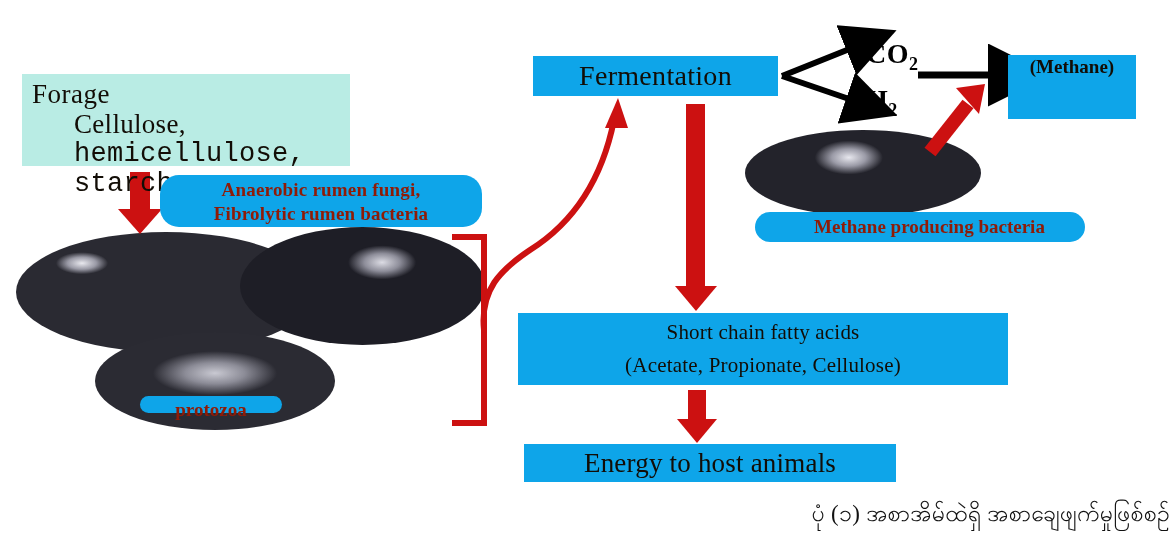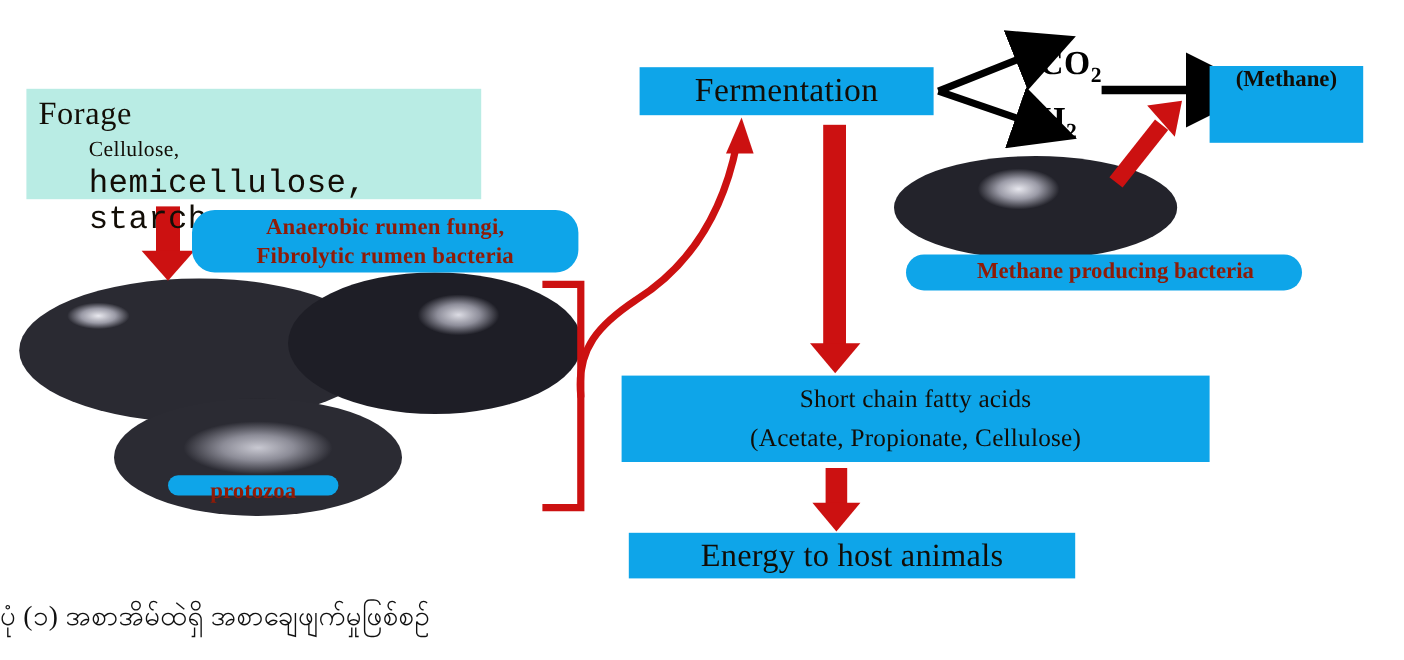"Forage" #forage { width: 379px -> 328px }
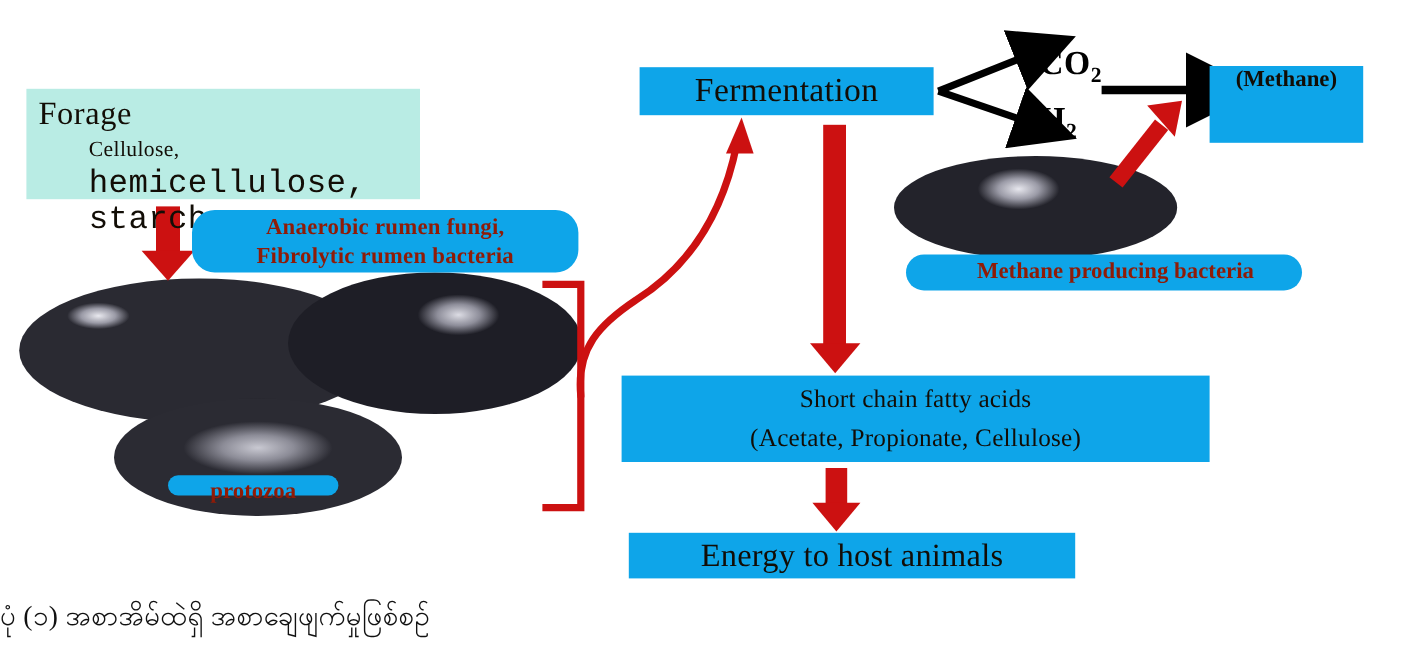"Cellulose," #forage .l2 { font-size: 18px -> 27px }
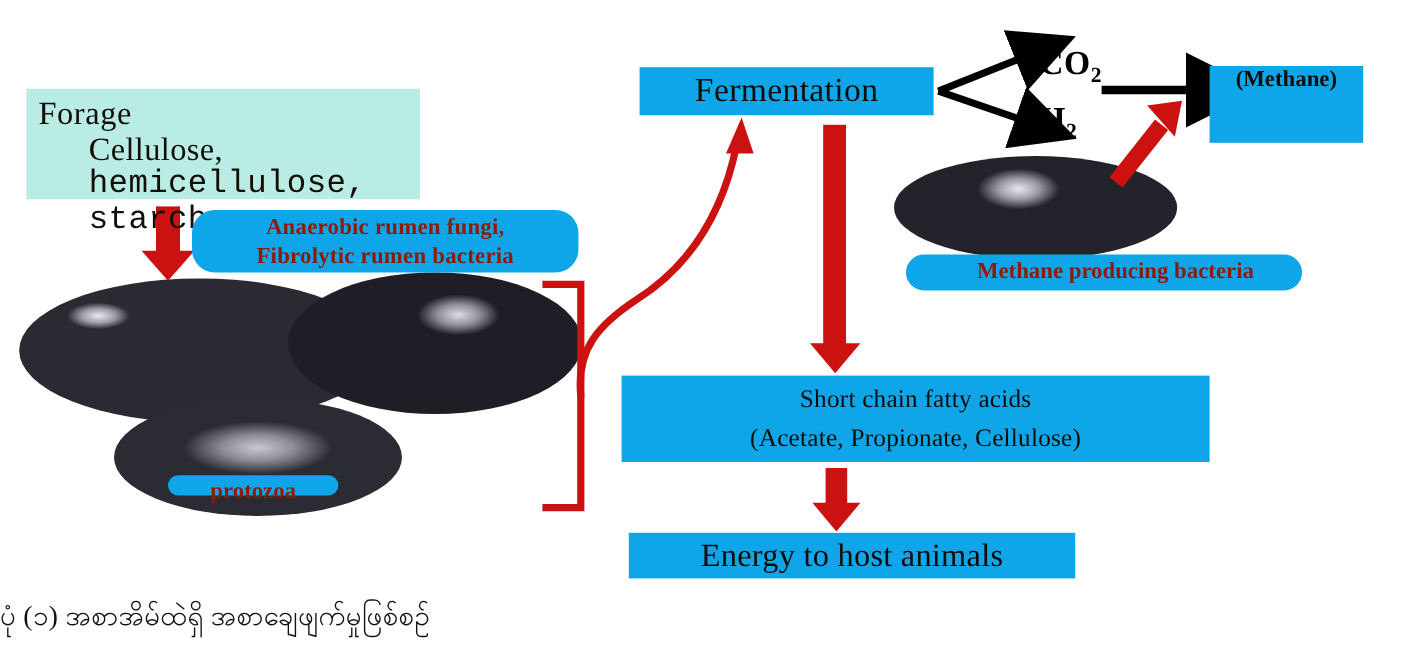"ပုံ (၁) အစာအိမ်ထဲရှိ" #caption { text-align: left -> right }
